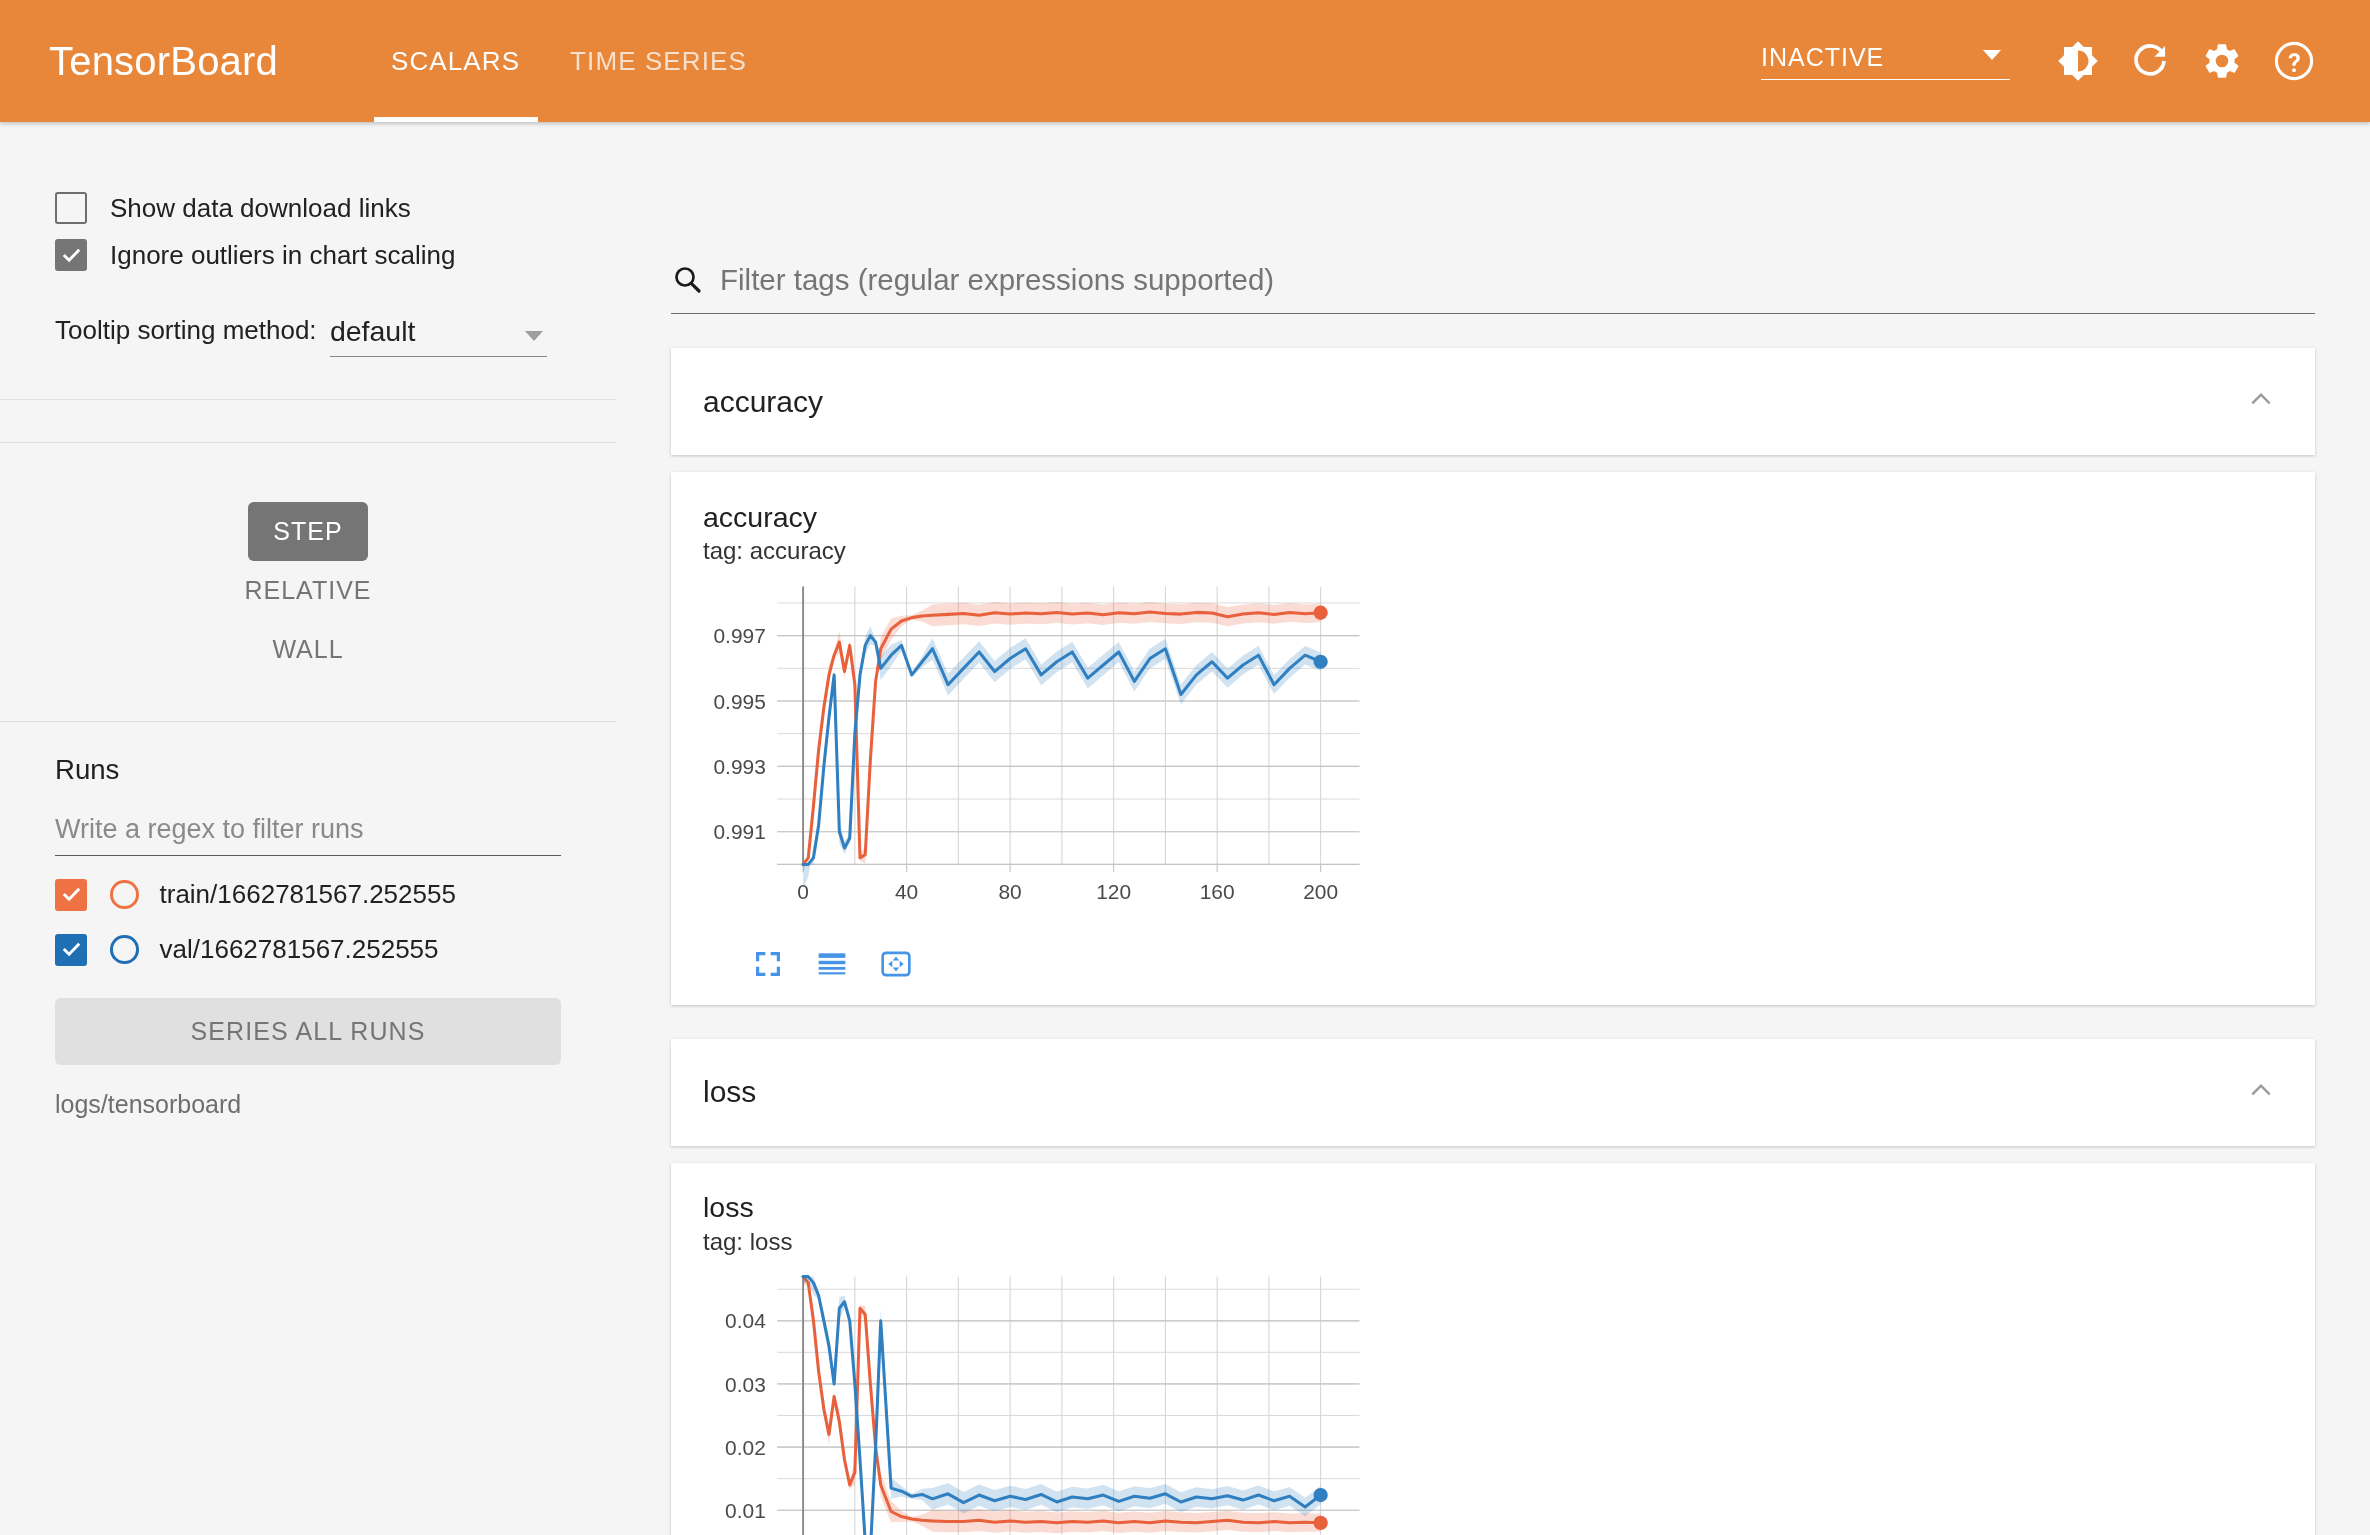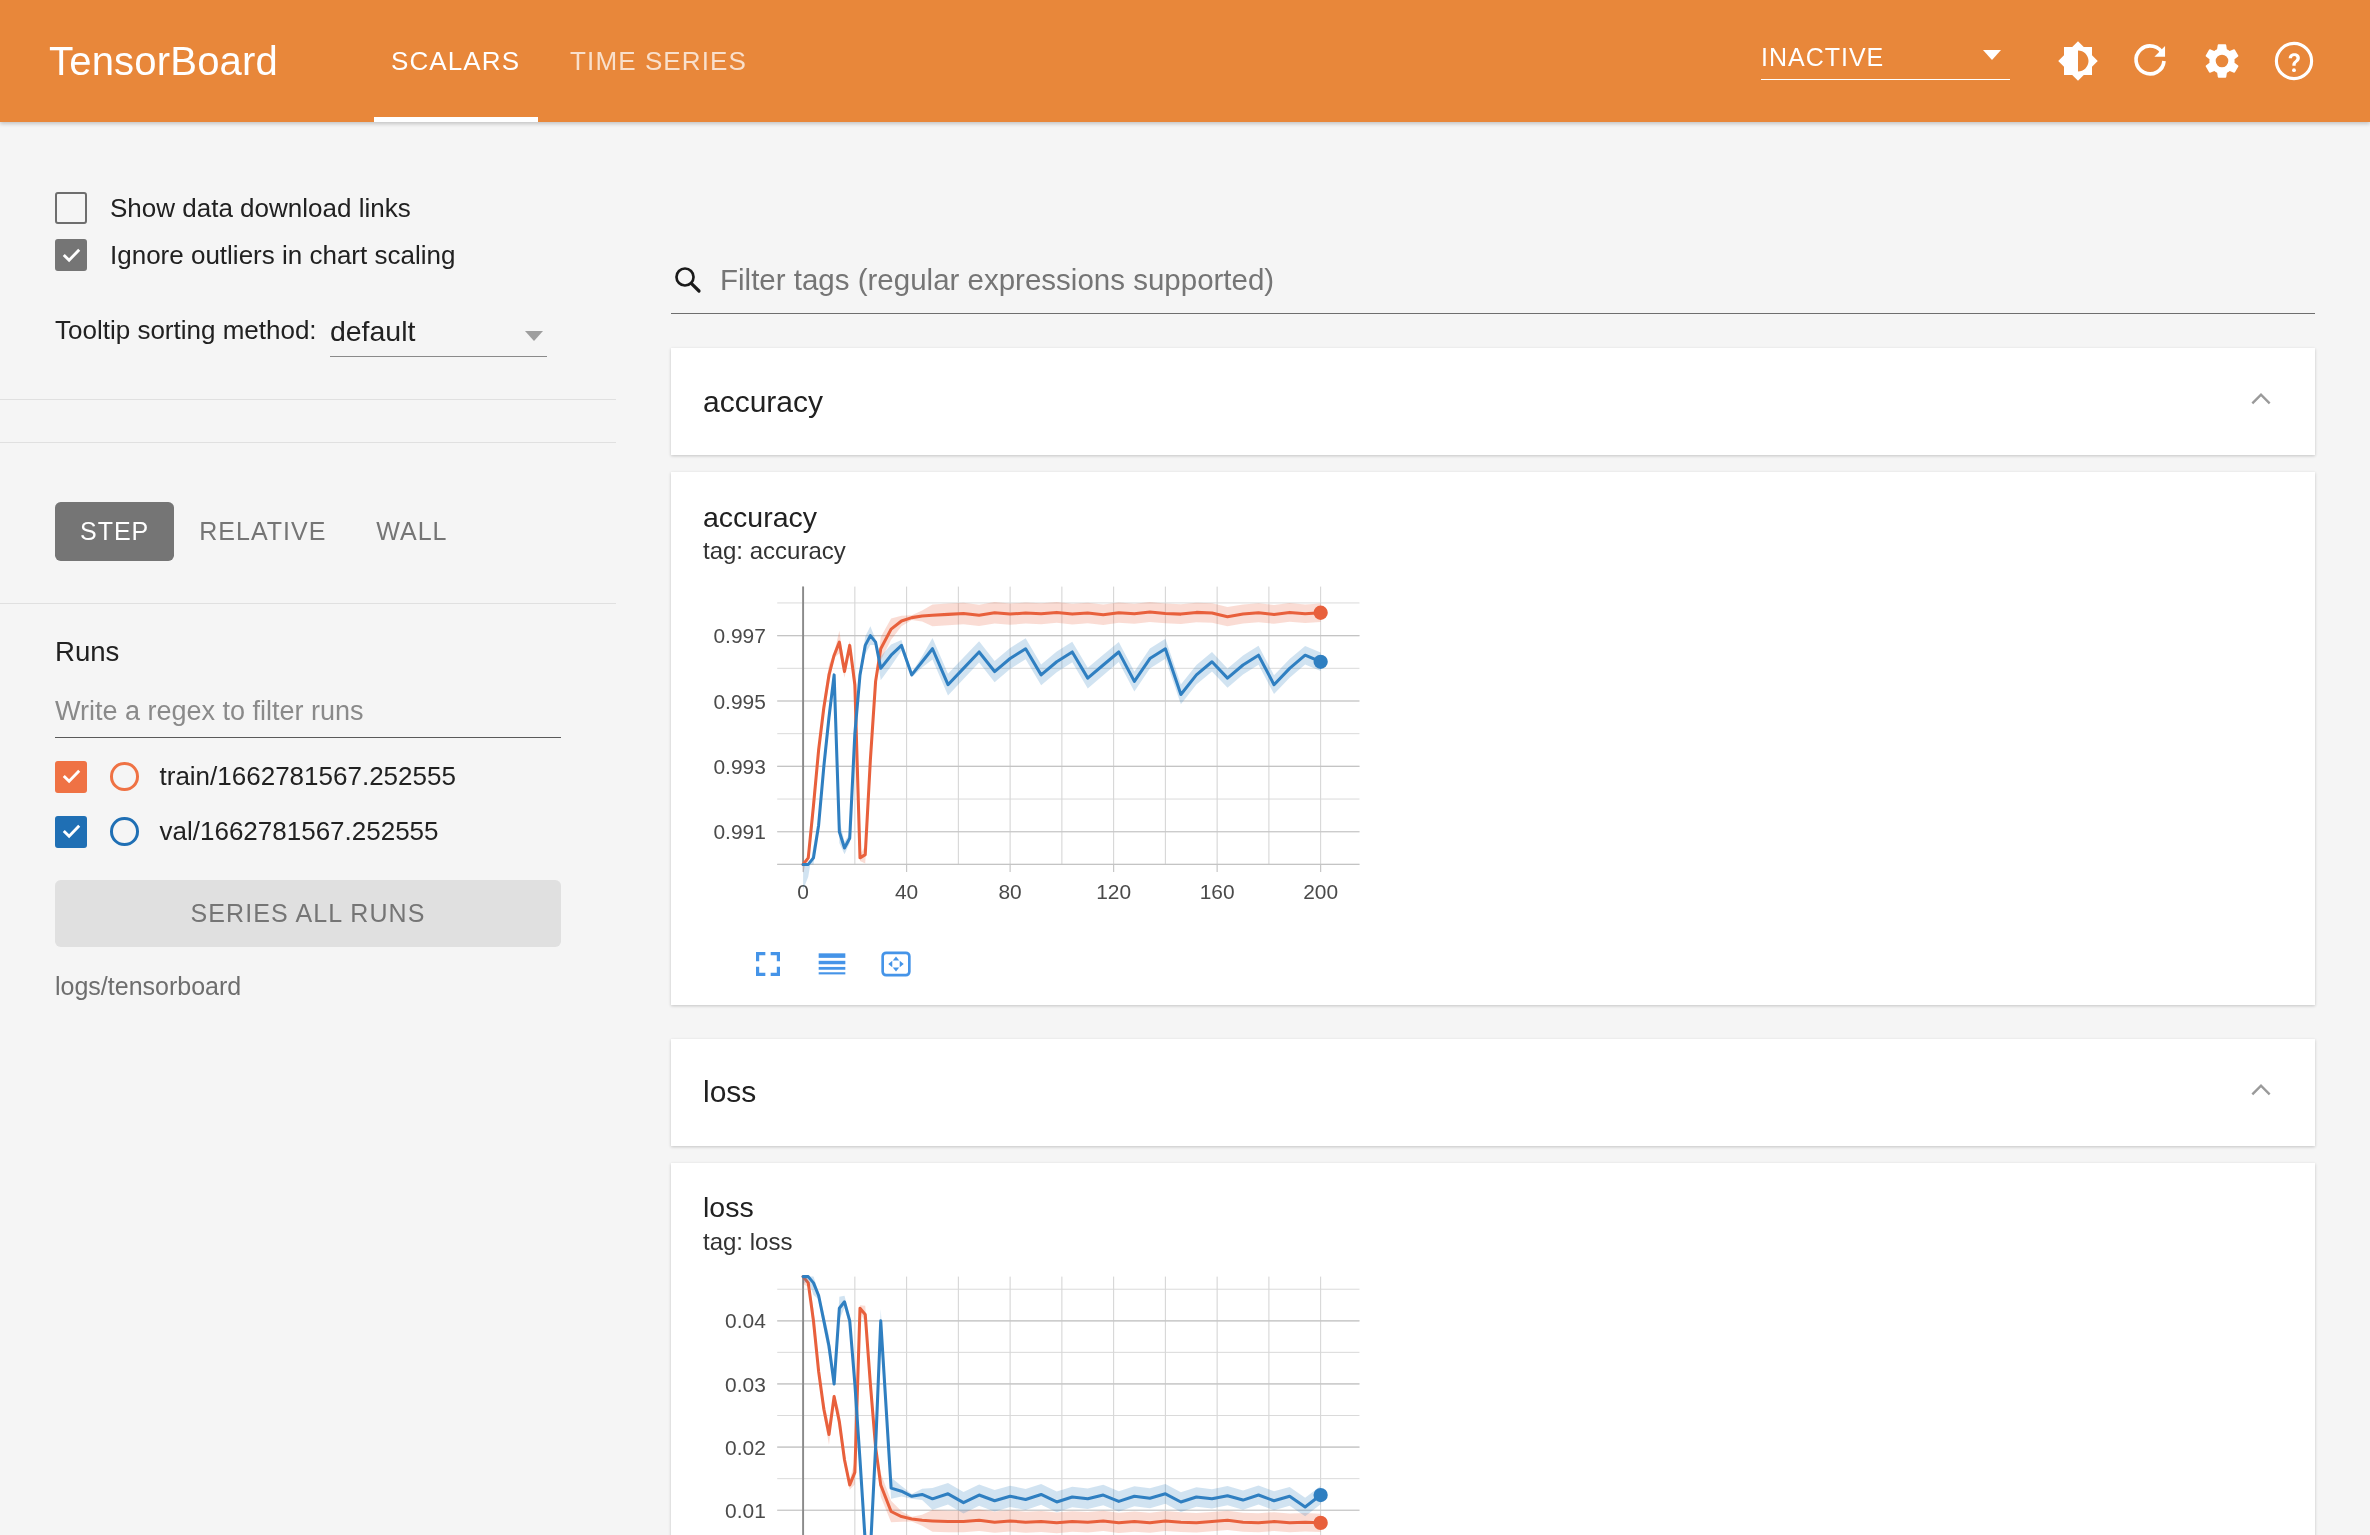"STEP" .haxis-btns { flex-direction: none -> column }
